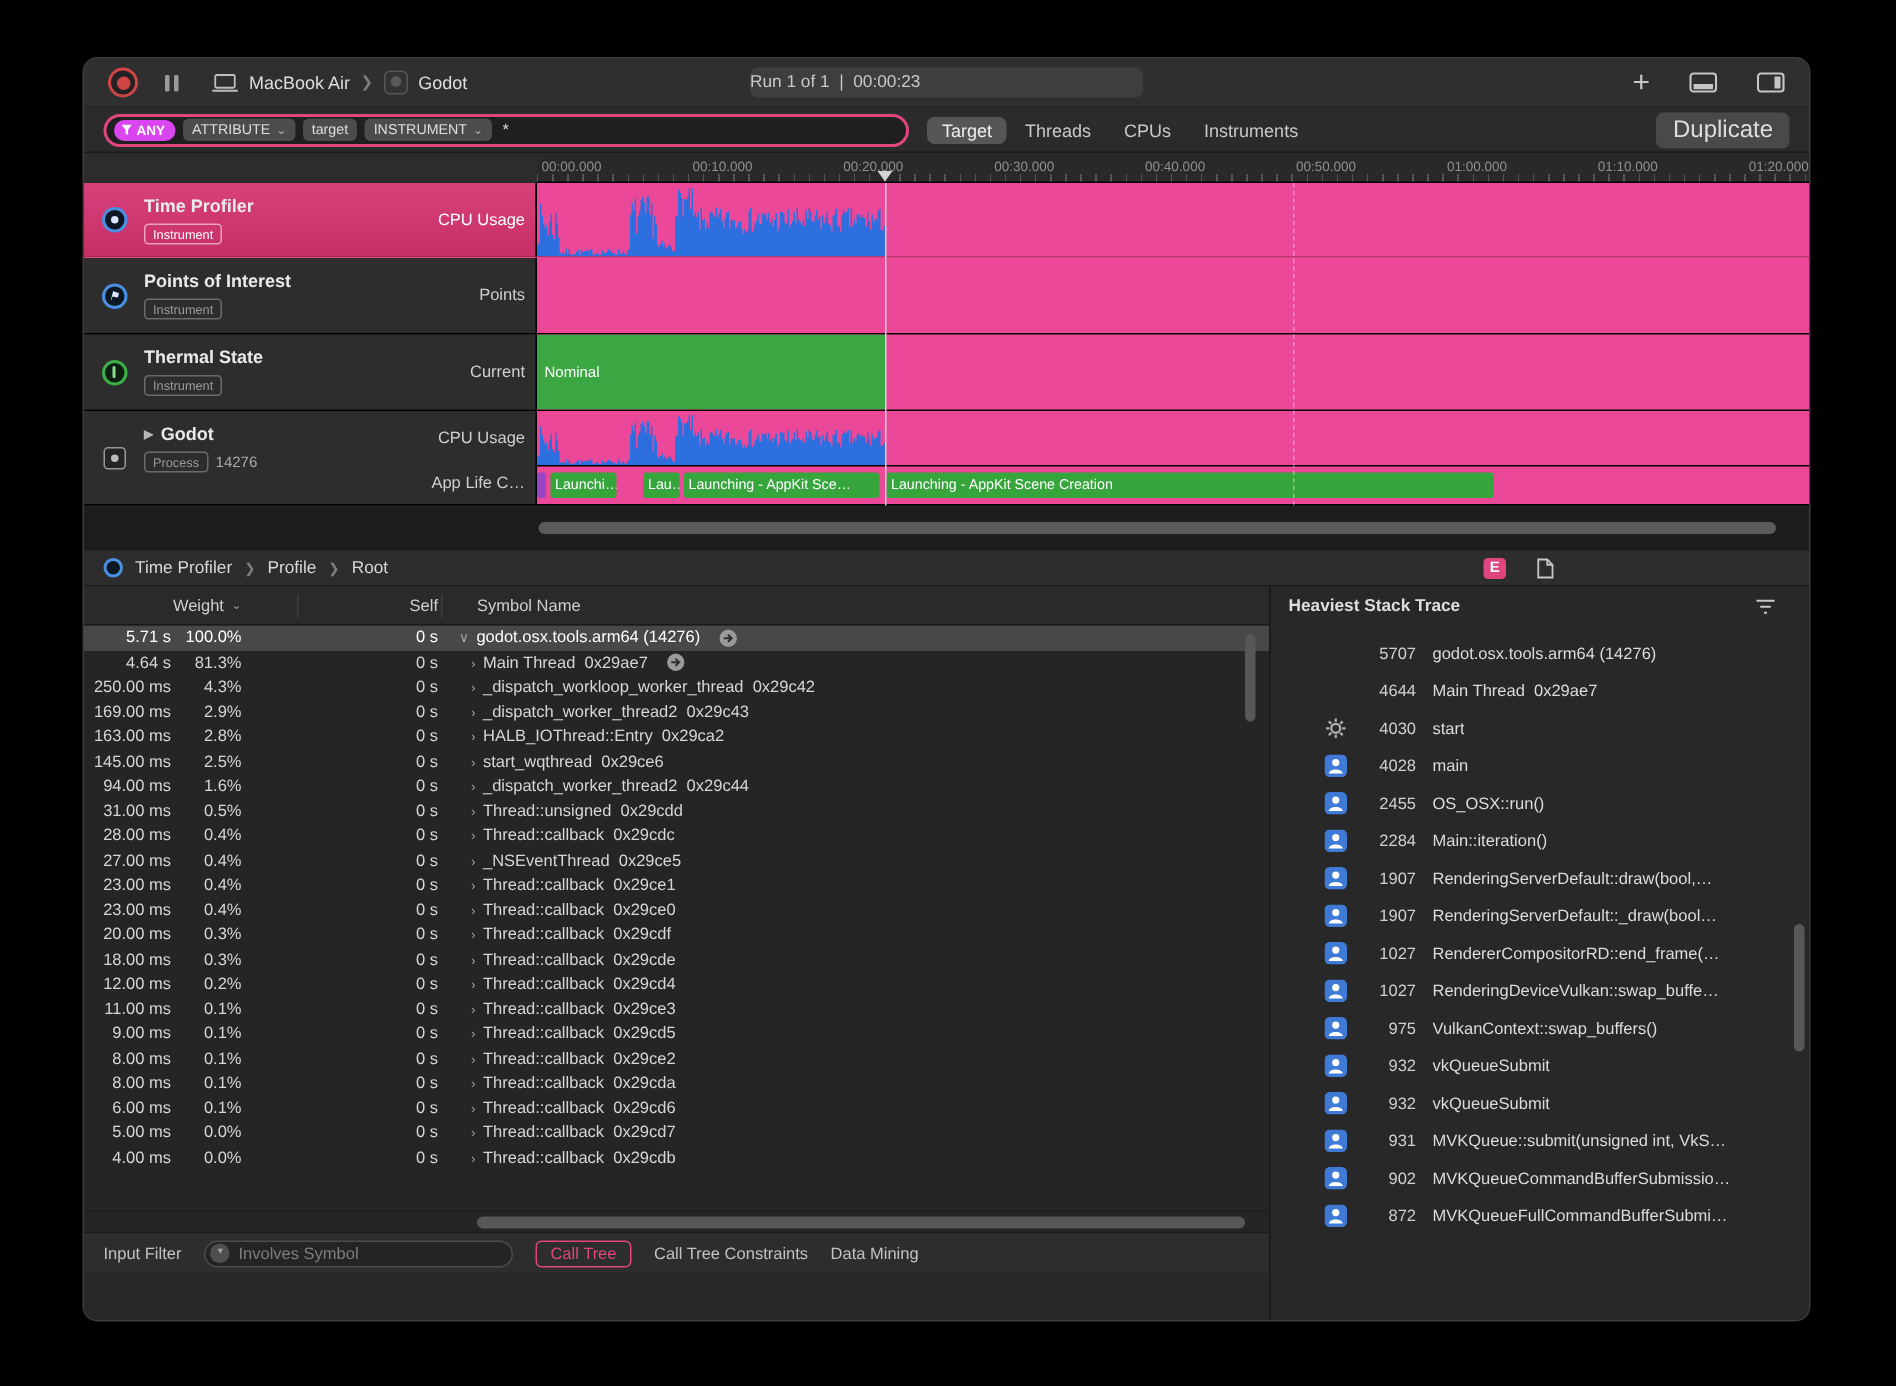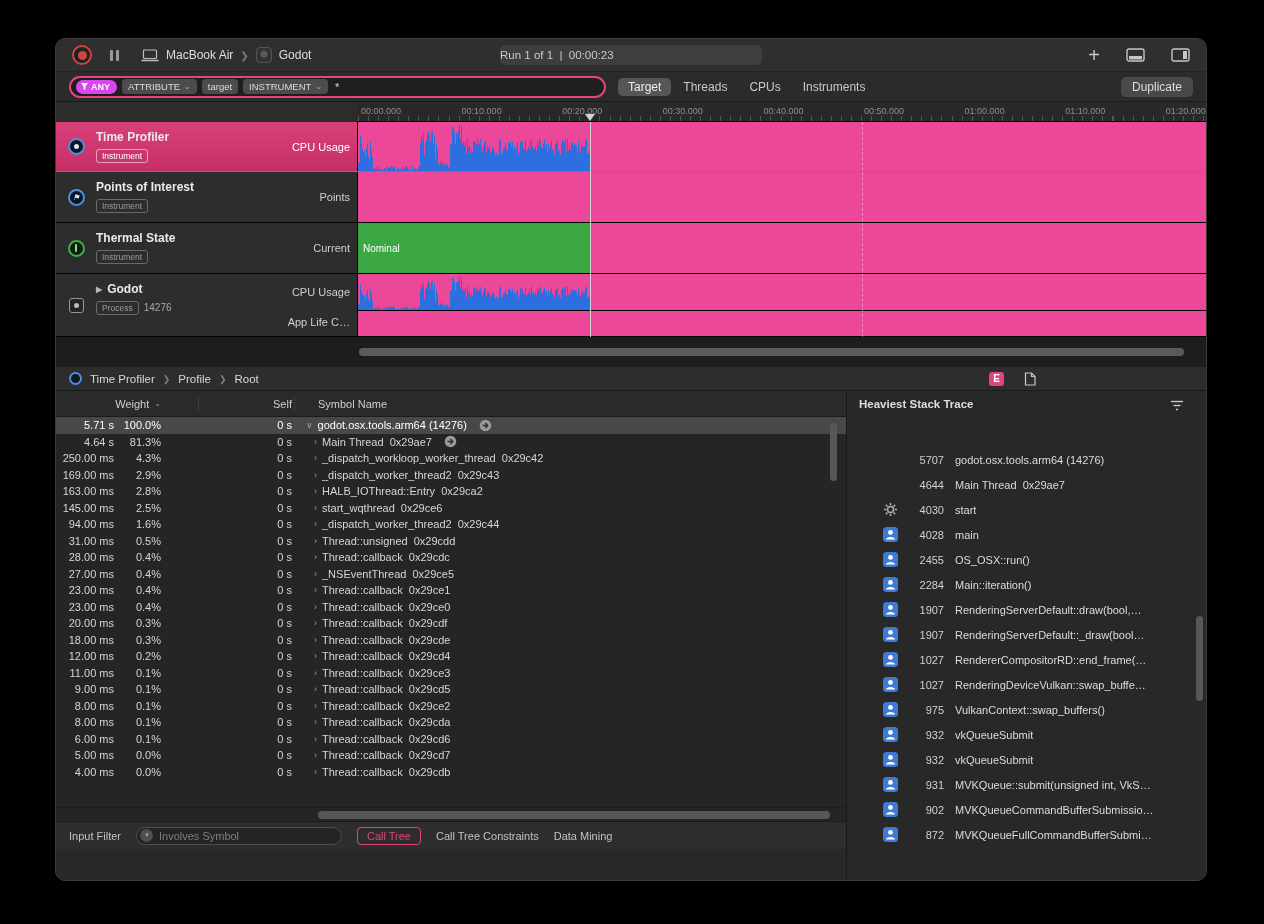"Duplicate" .duplicate { font-size: 12px -> 16px }
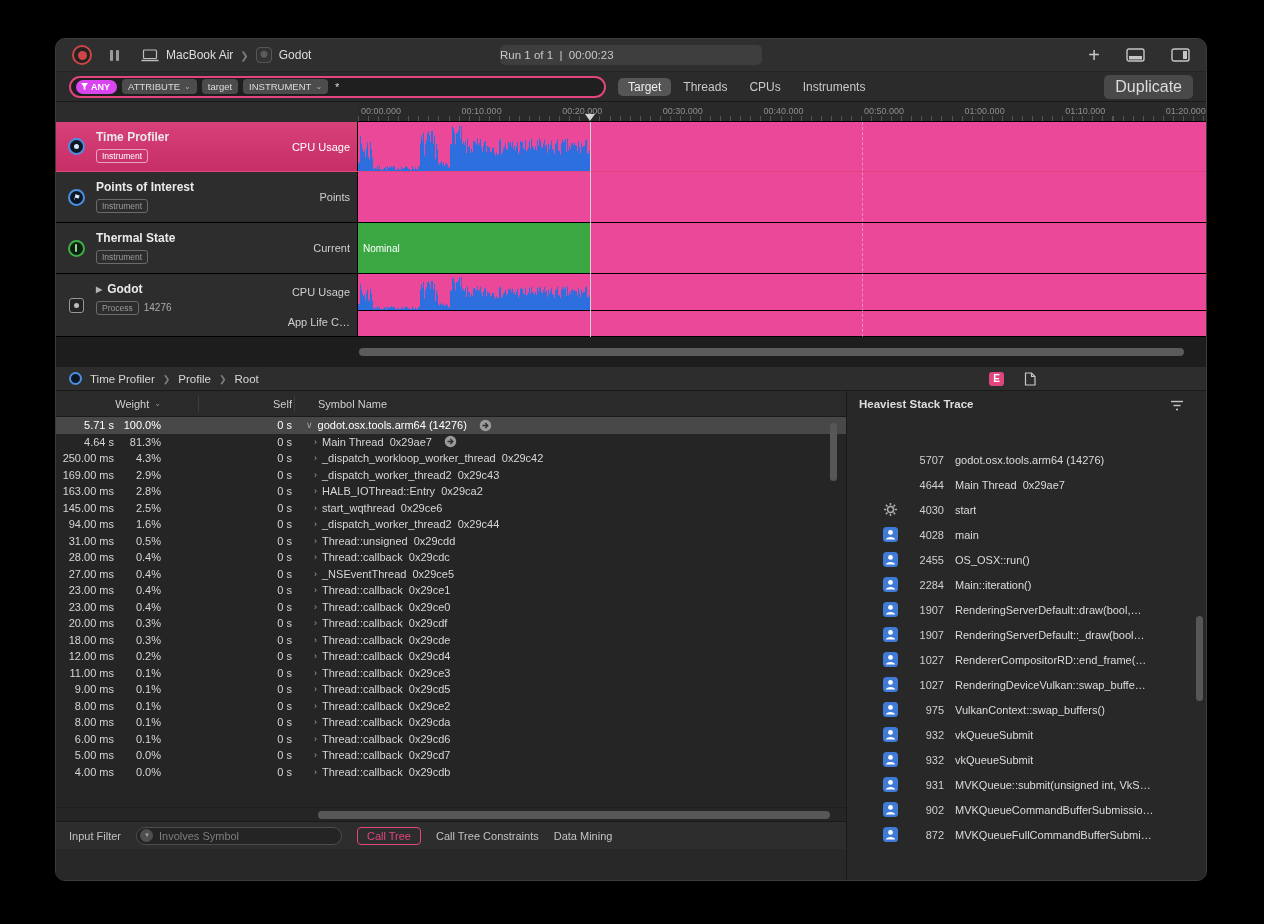"Launchi…" div.sublane-life { html: none -> <div> <div> <span></span> </div> <div> <span>Launchi…</span> </div> <div> <span>Lau…</span> </div> <div> <span>Launching - AppKit Sce…</span> </div> <div> <span>Launching - AppKit Scene Creation</span> </div> </div> }
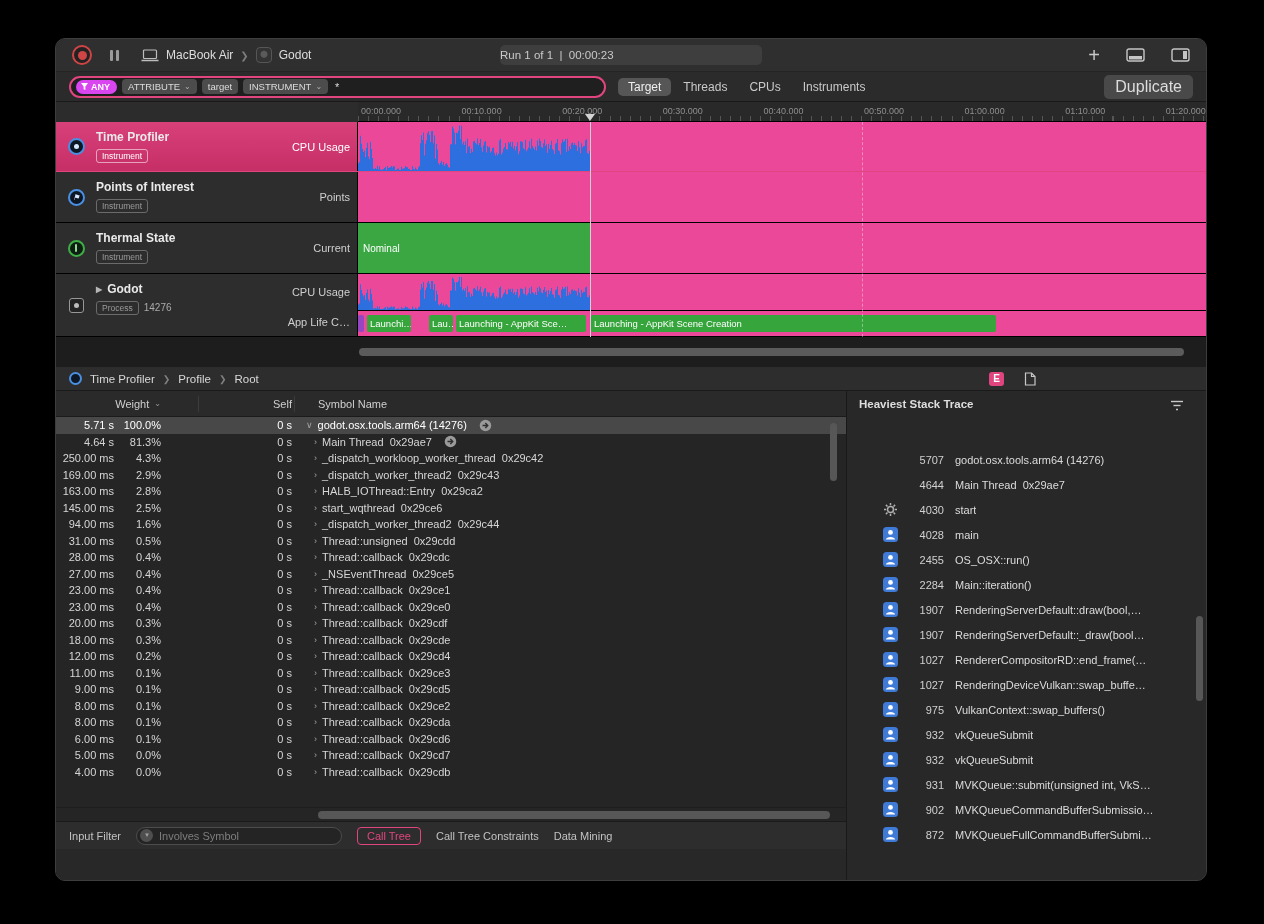"Heaviest Stack Trace" .right-pane { gap: 24px -> none }
